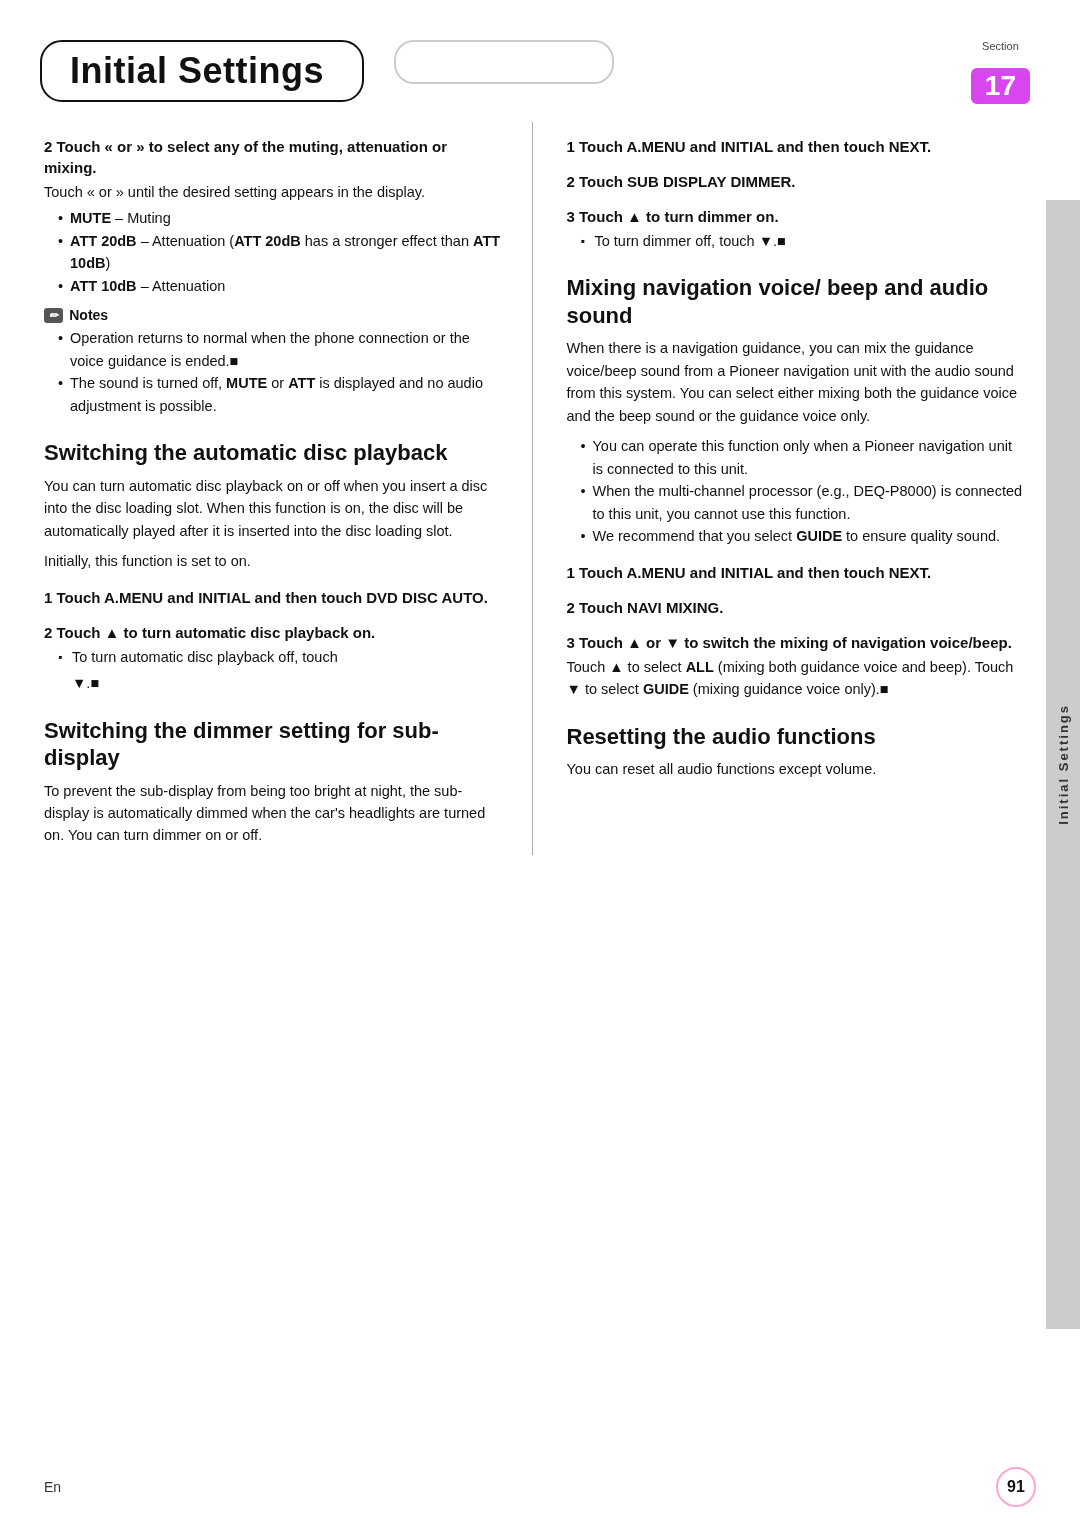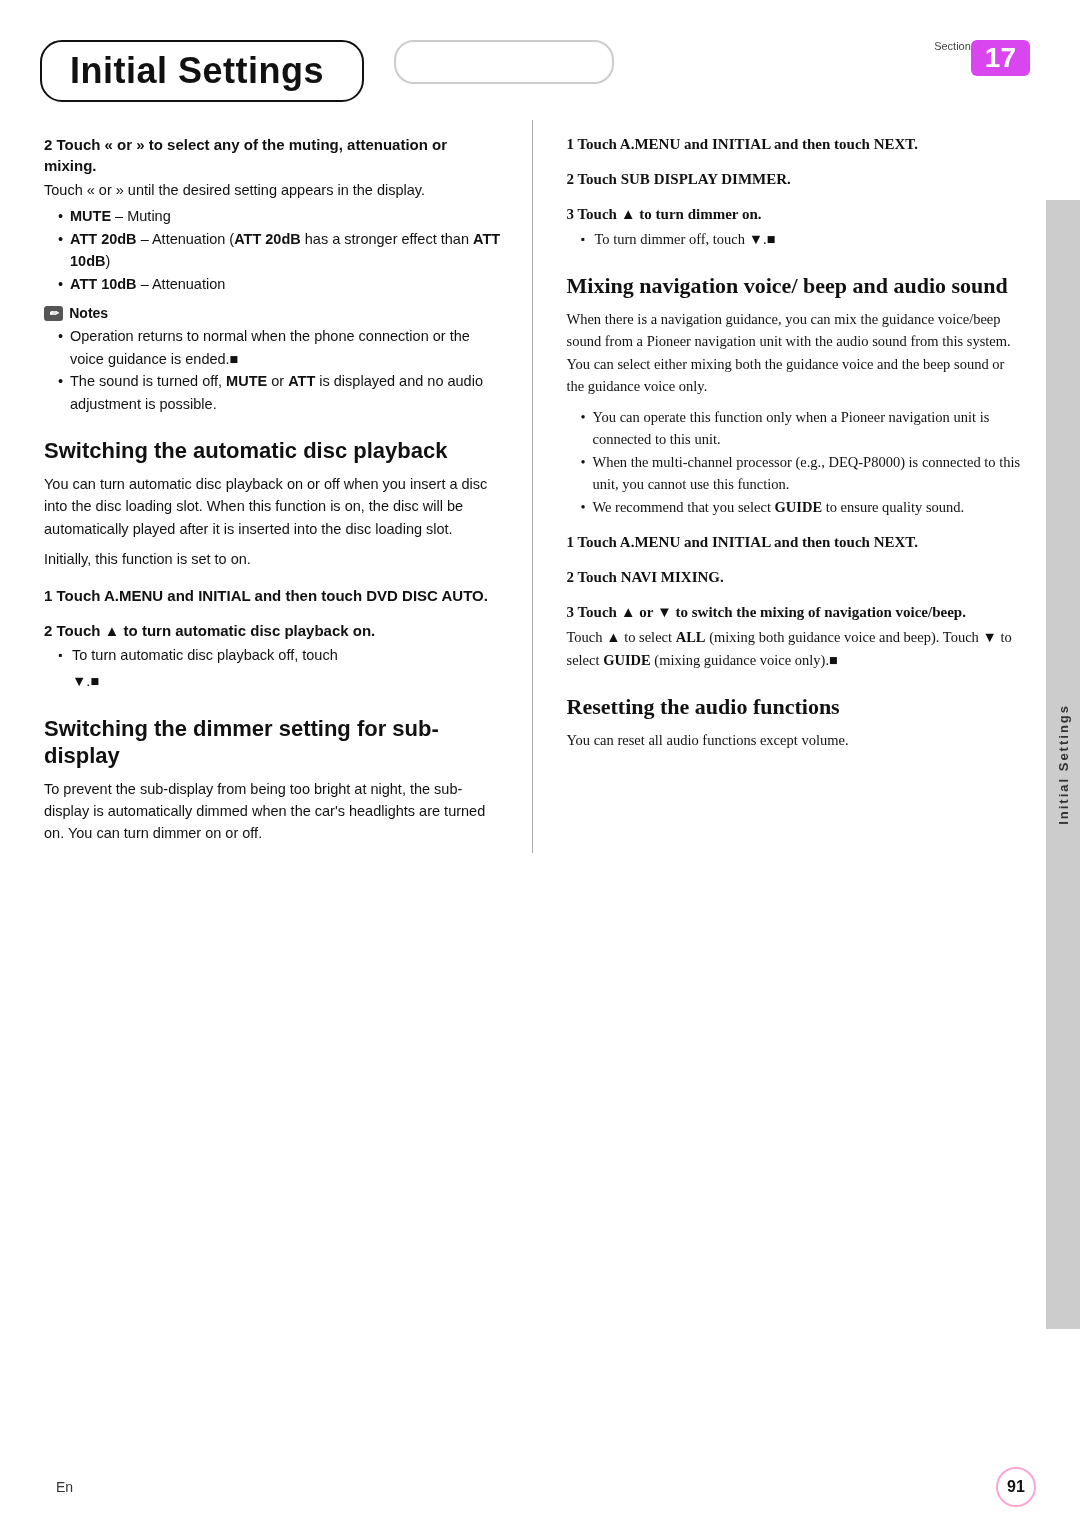"Section" .section-badge-area { align-items: flex-start -> center; flex-direction: row -> column; gap: none -> 14px }
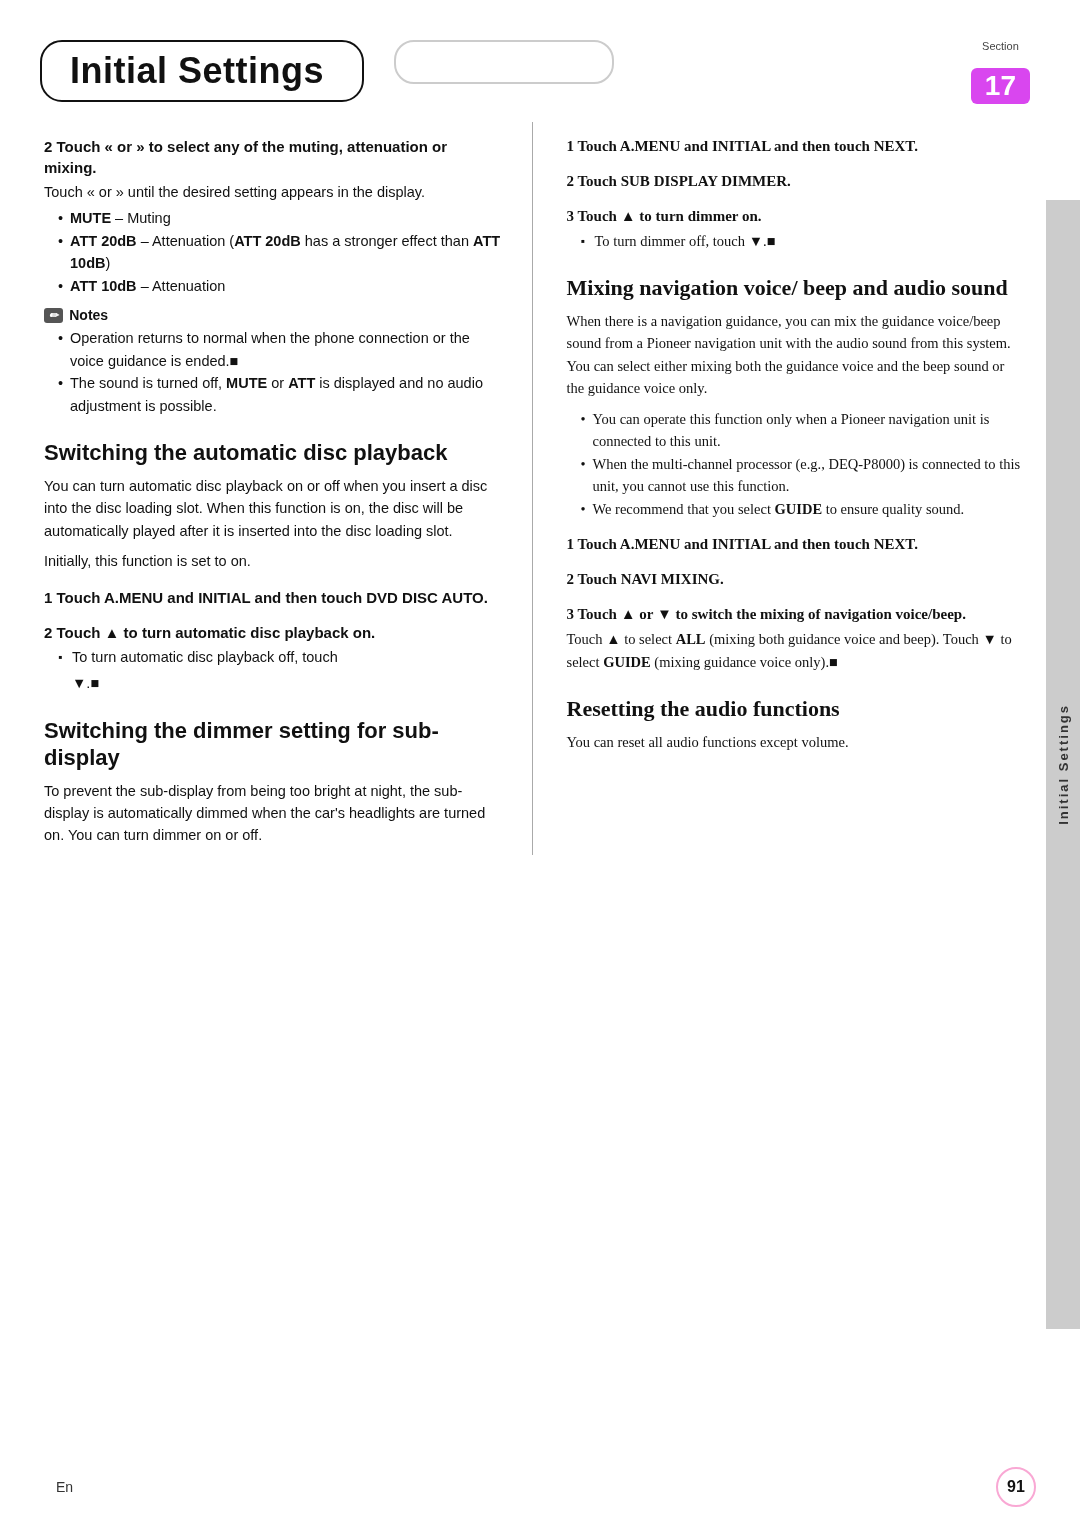"1 Touch A.MENU and INITIAL and then touch NEXT." .col-right { font-family: Liberation Serif, serif -> none }
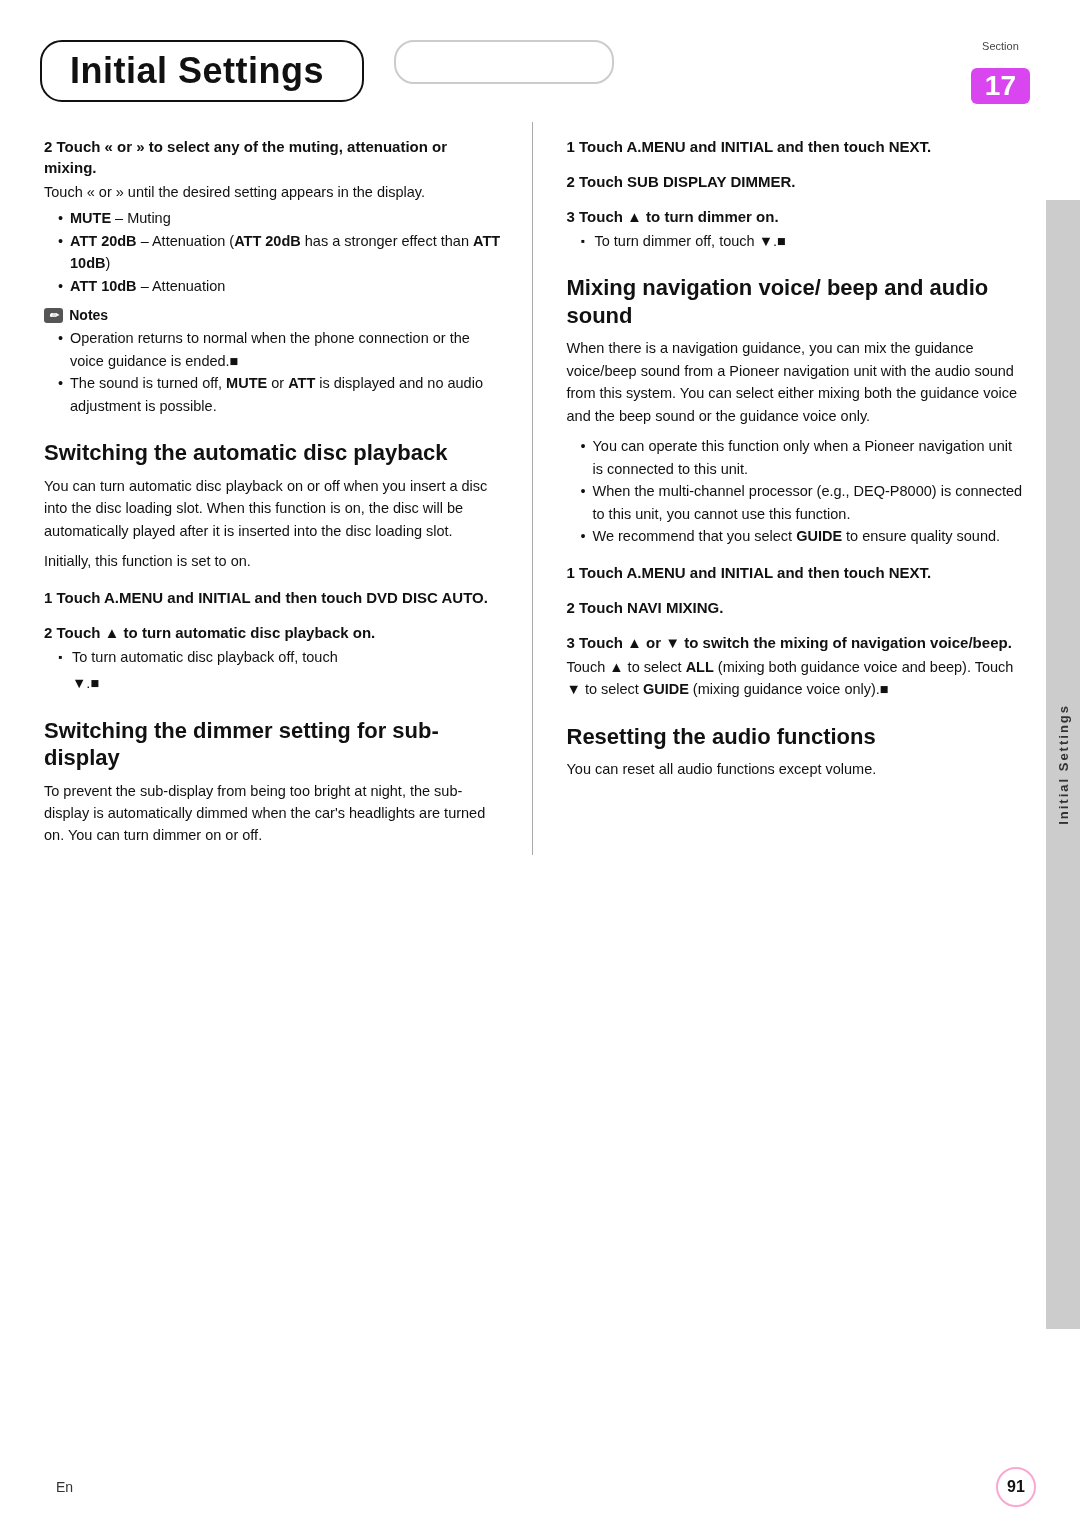"En" .footer { left: 12px -> 0 }
